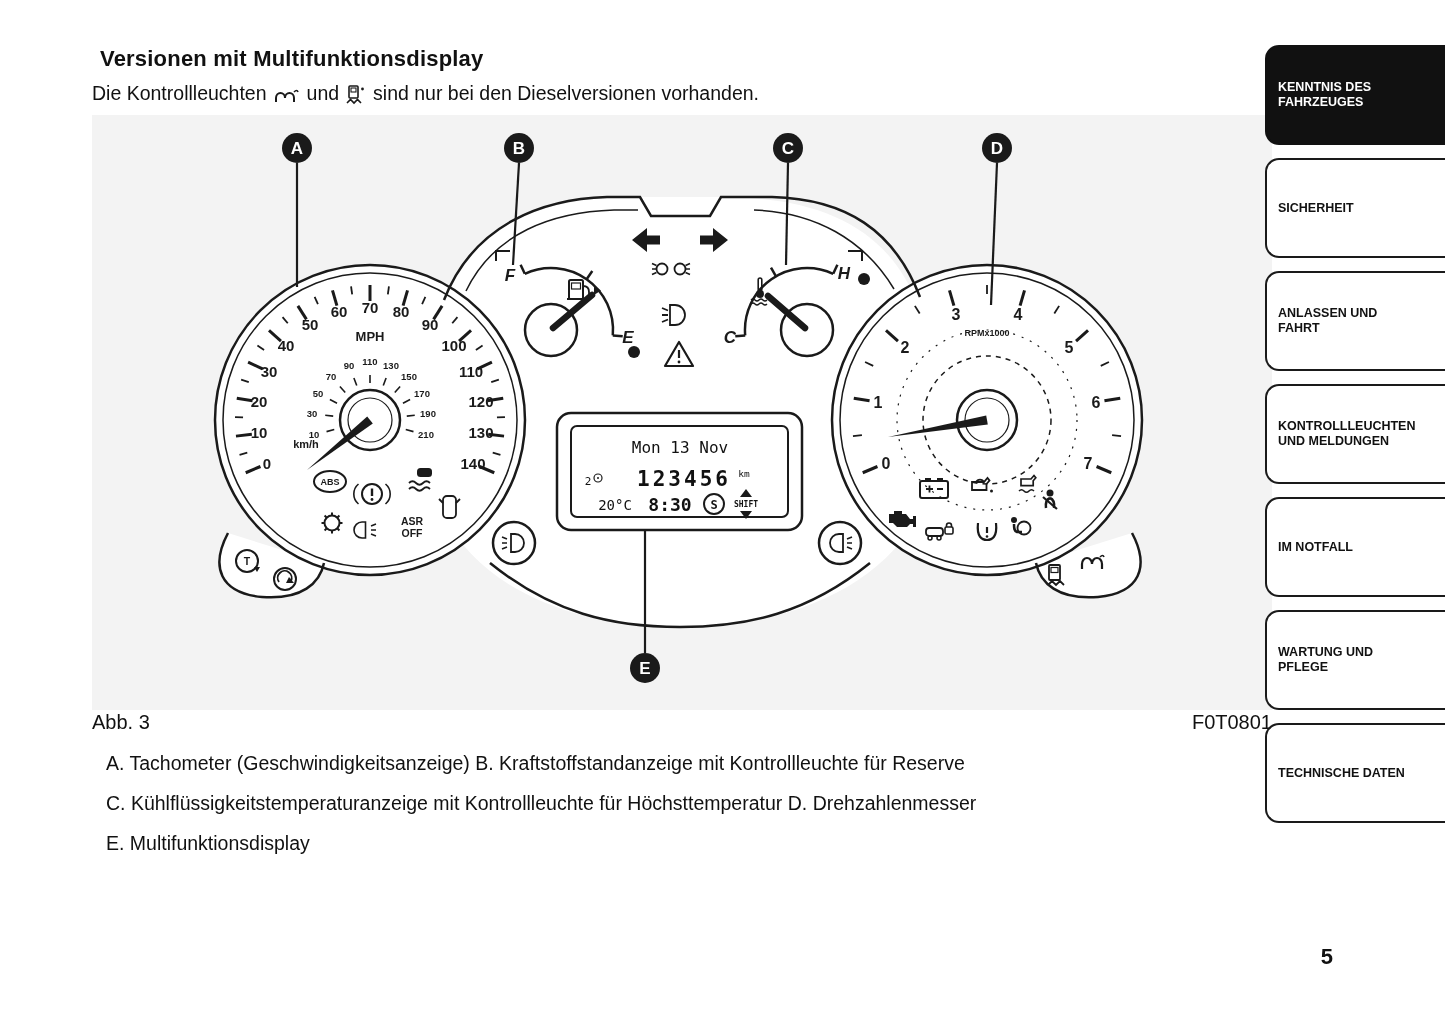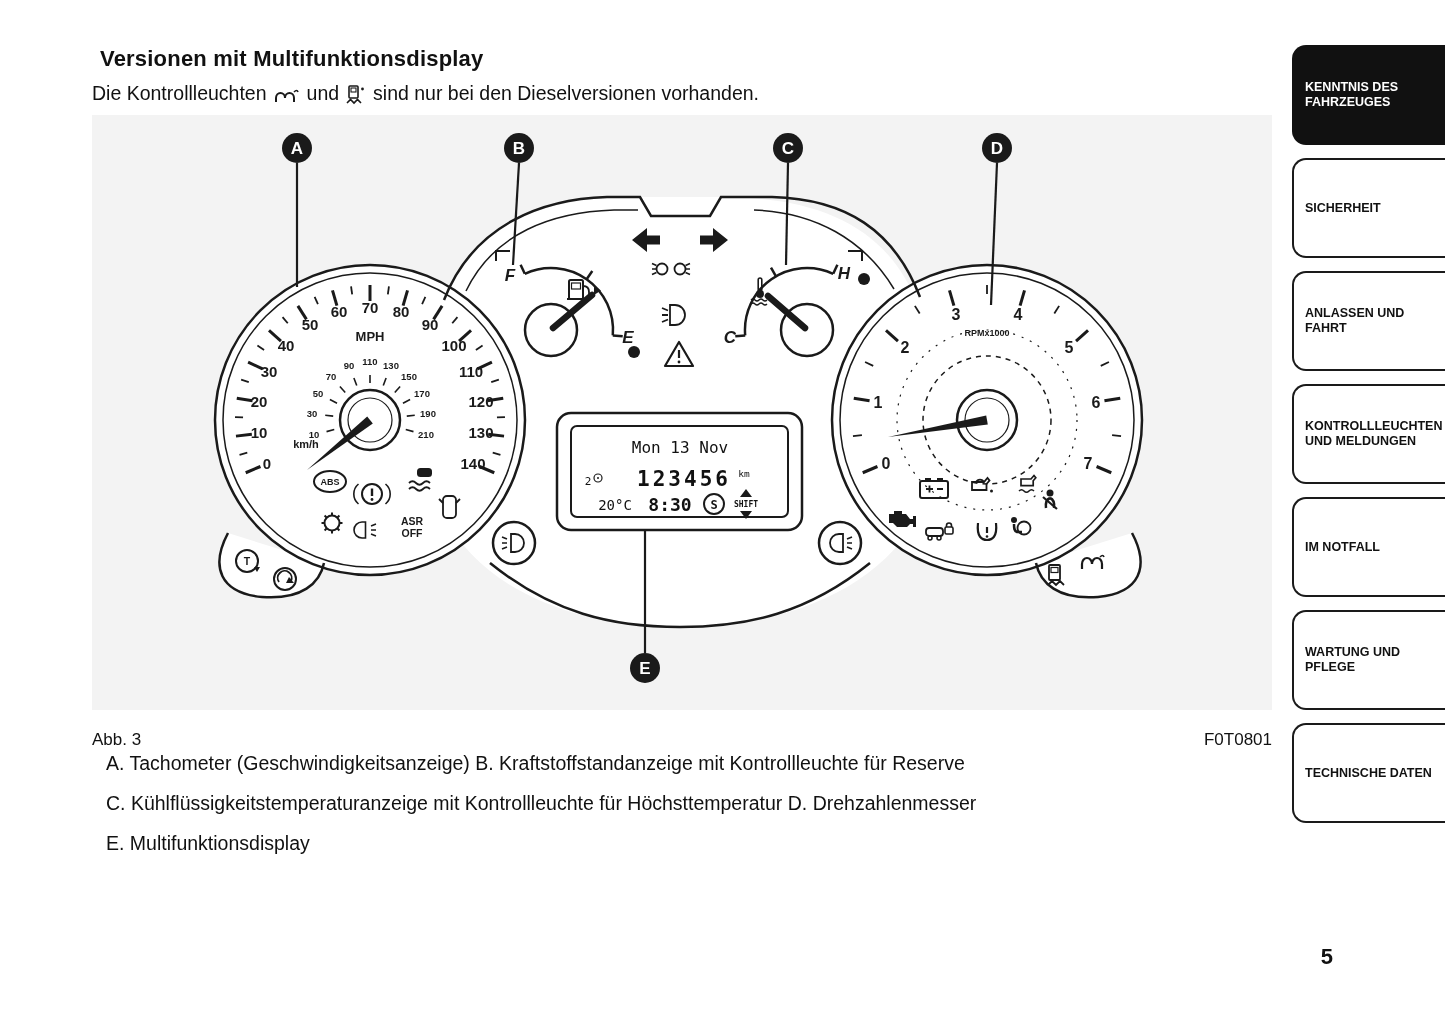"KENNTNIS DES" .tab { width: 153px -> 180px }
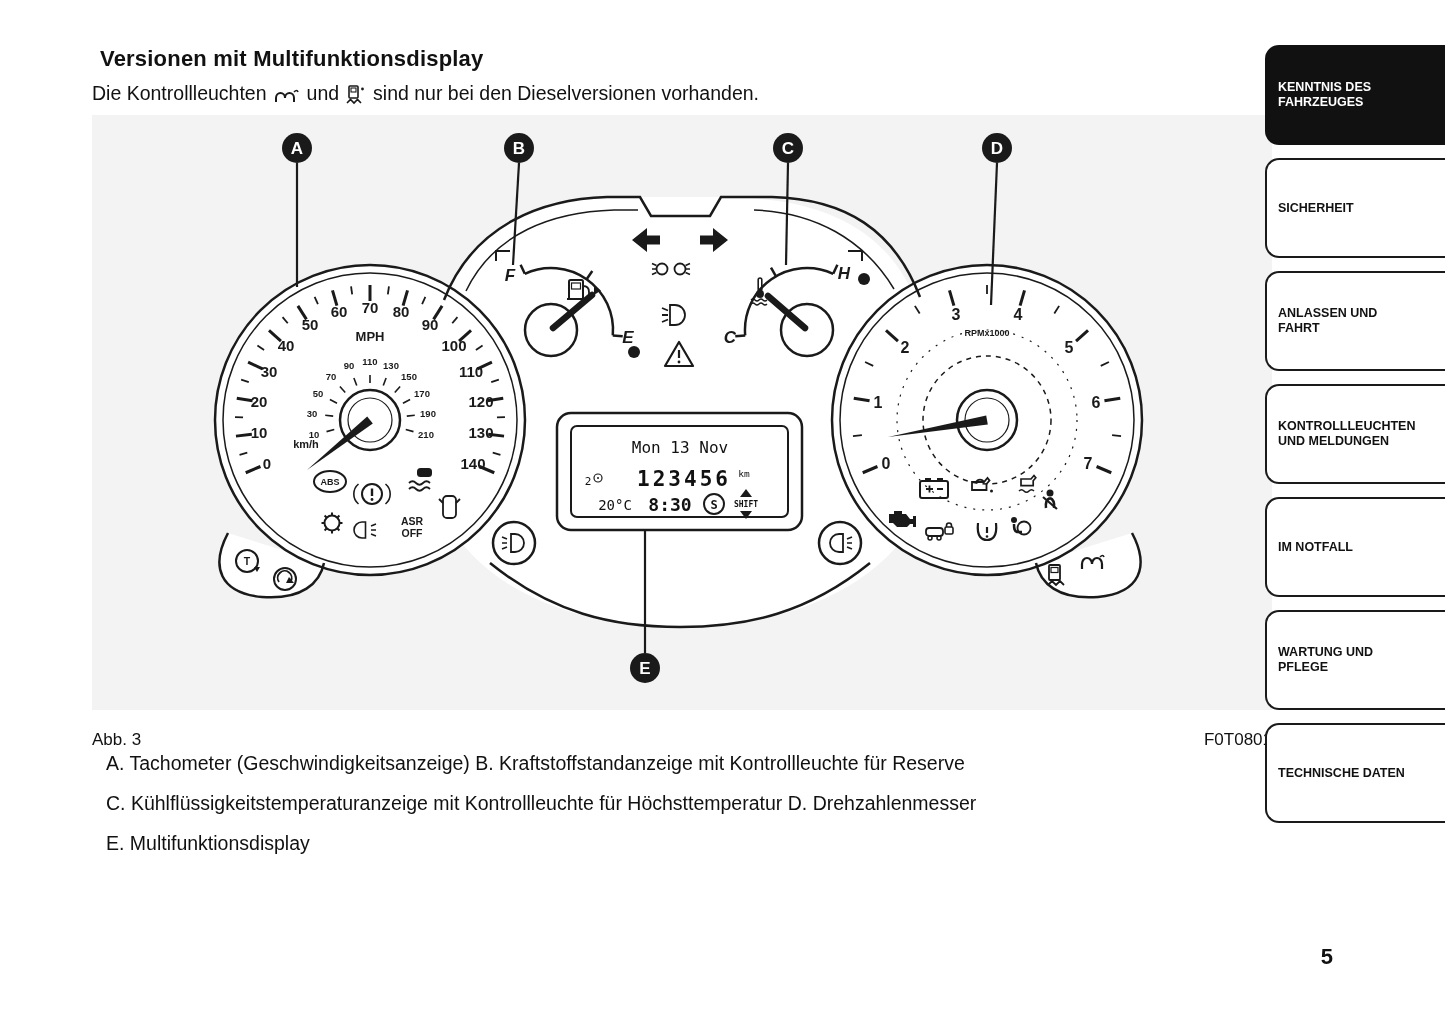"Abb. 3" .figrow { font-size: 17px -> 20px; margin-top: 19px -> none }
